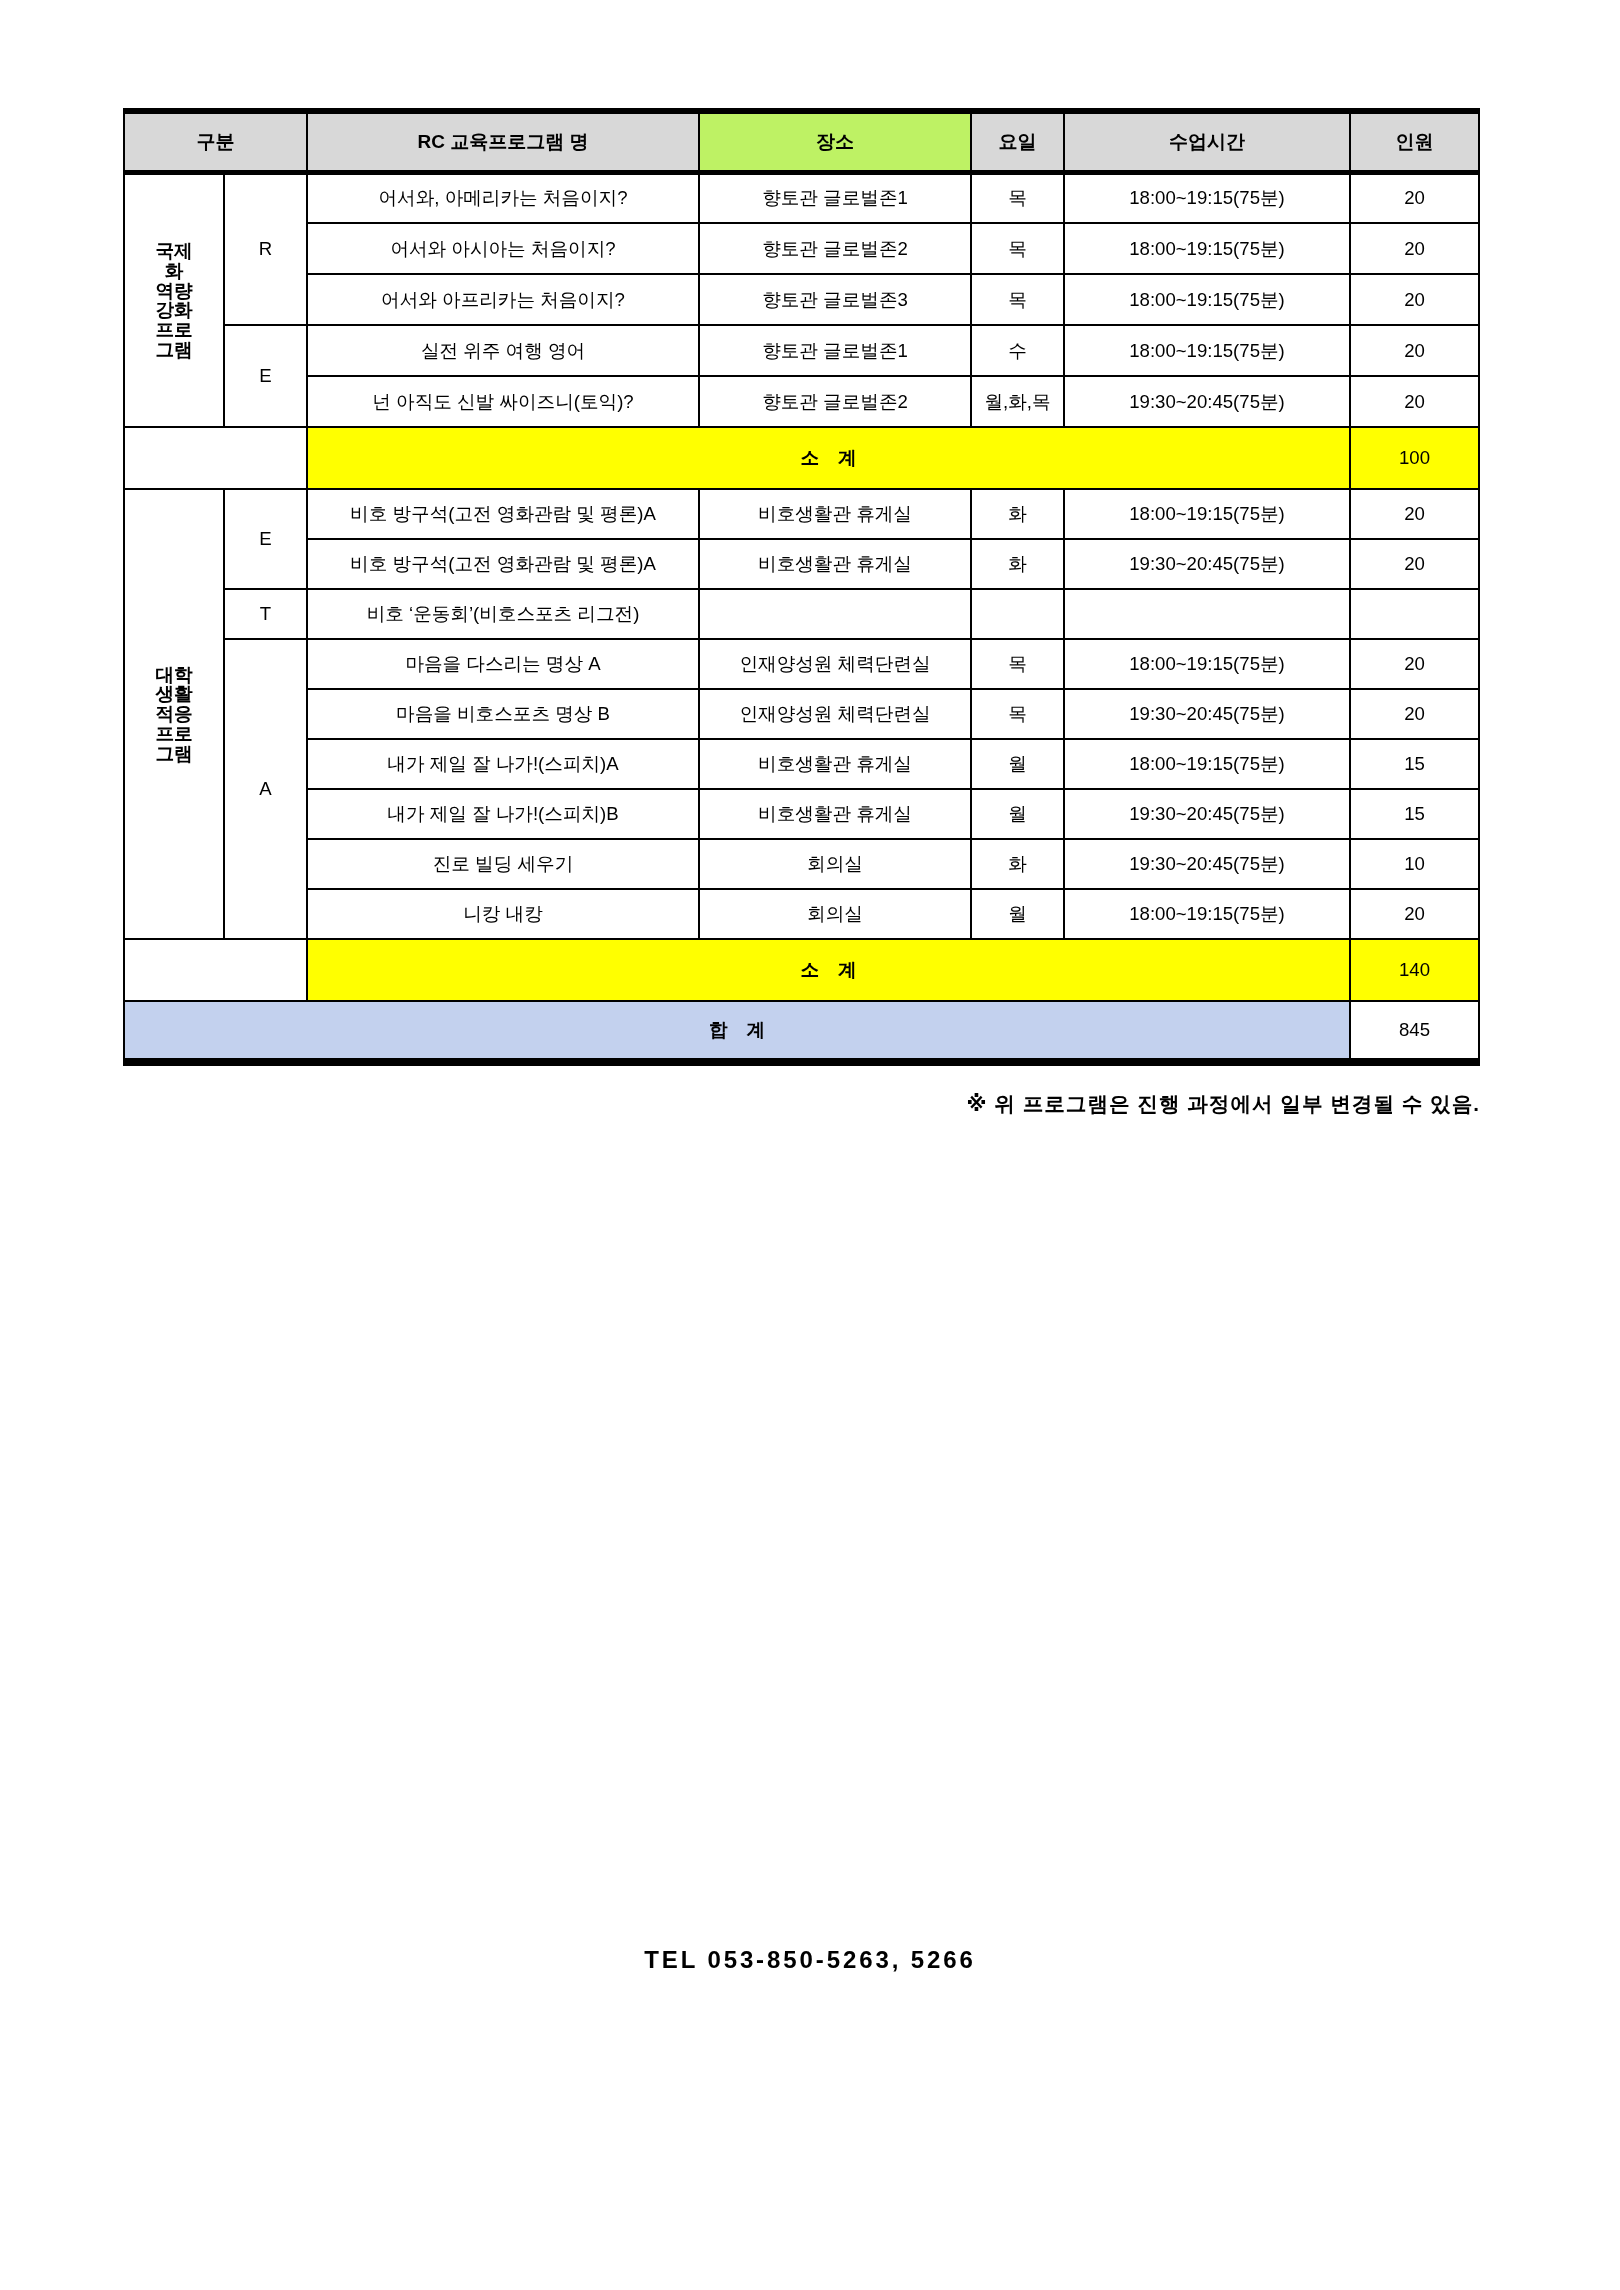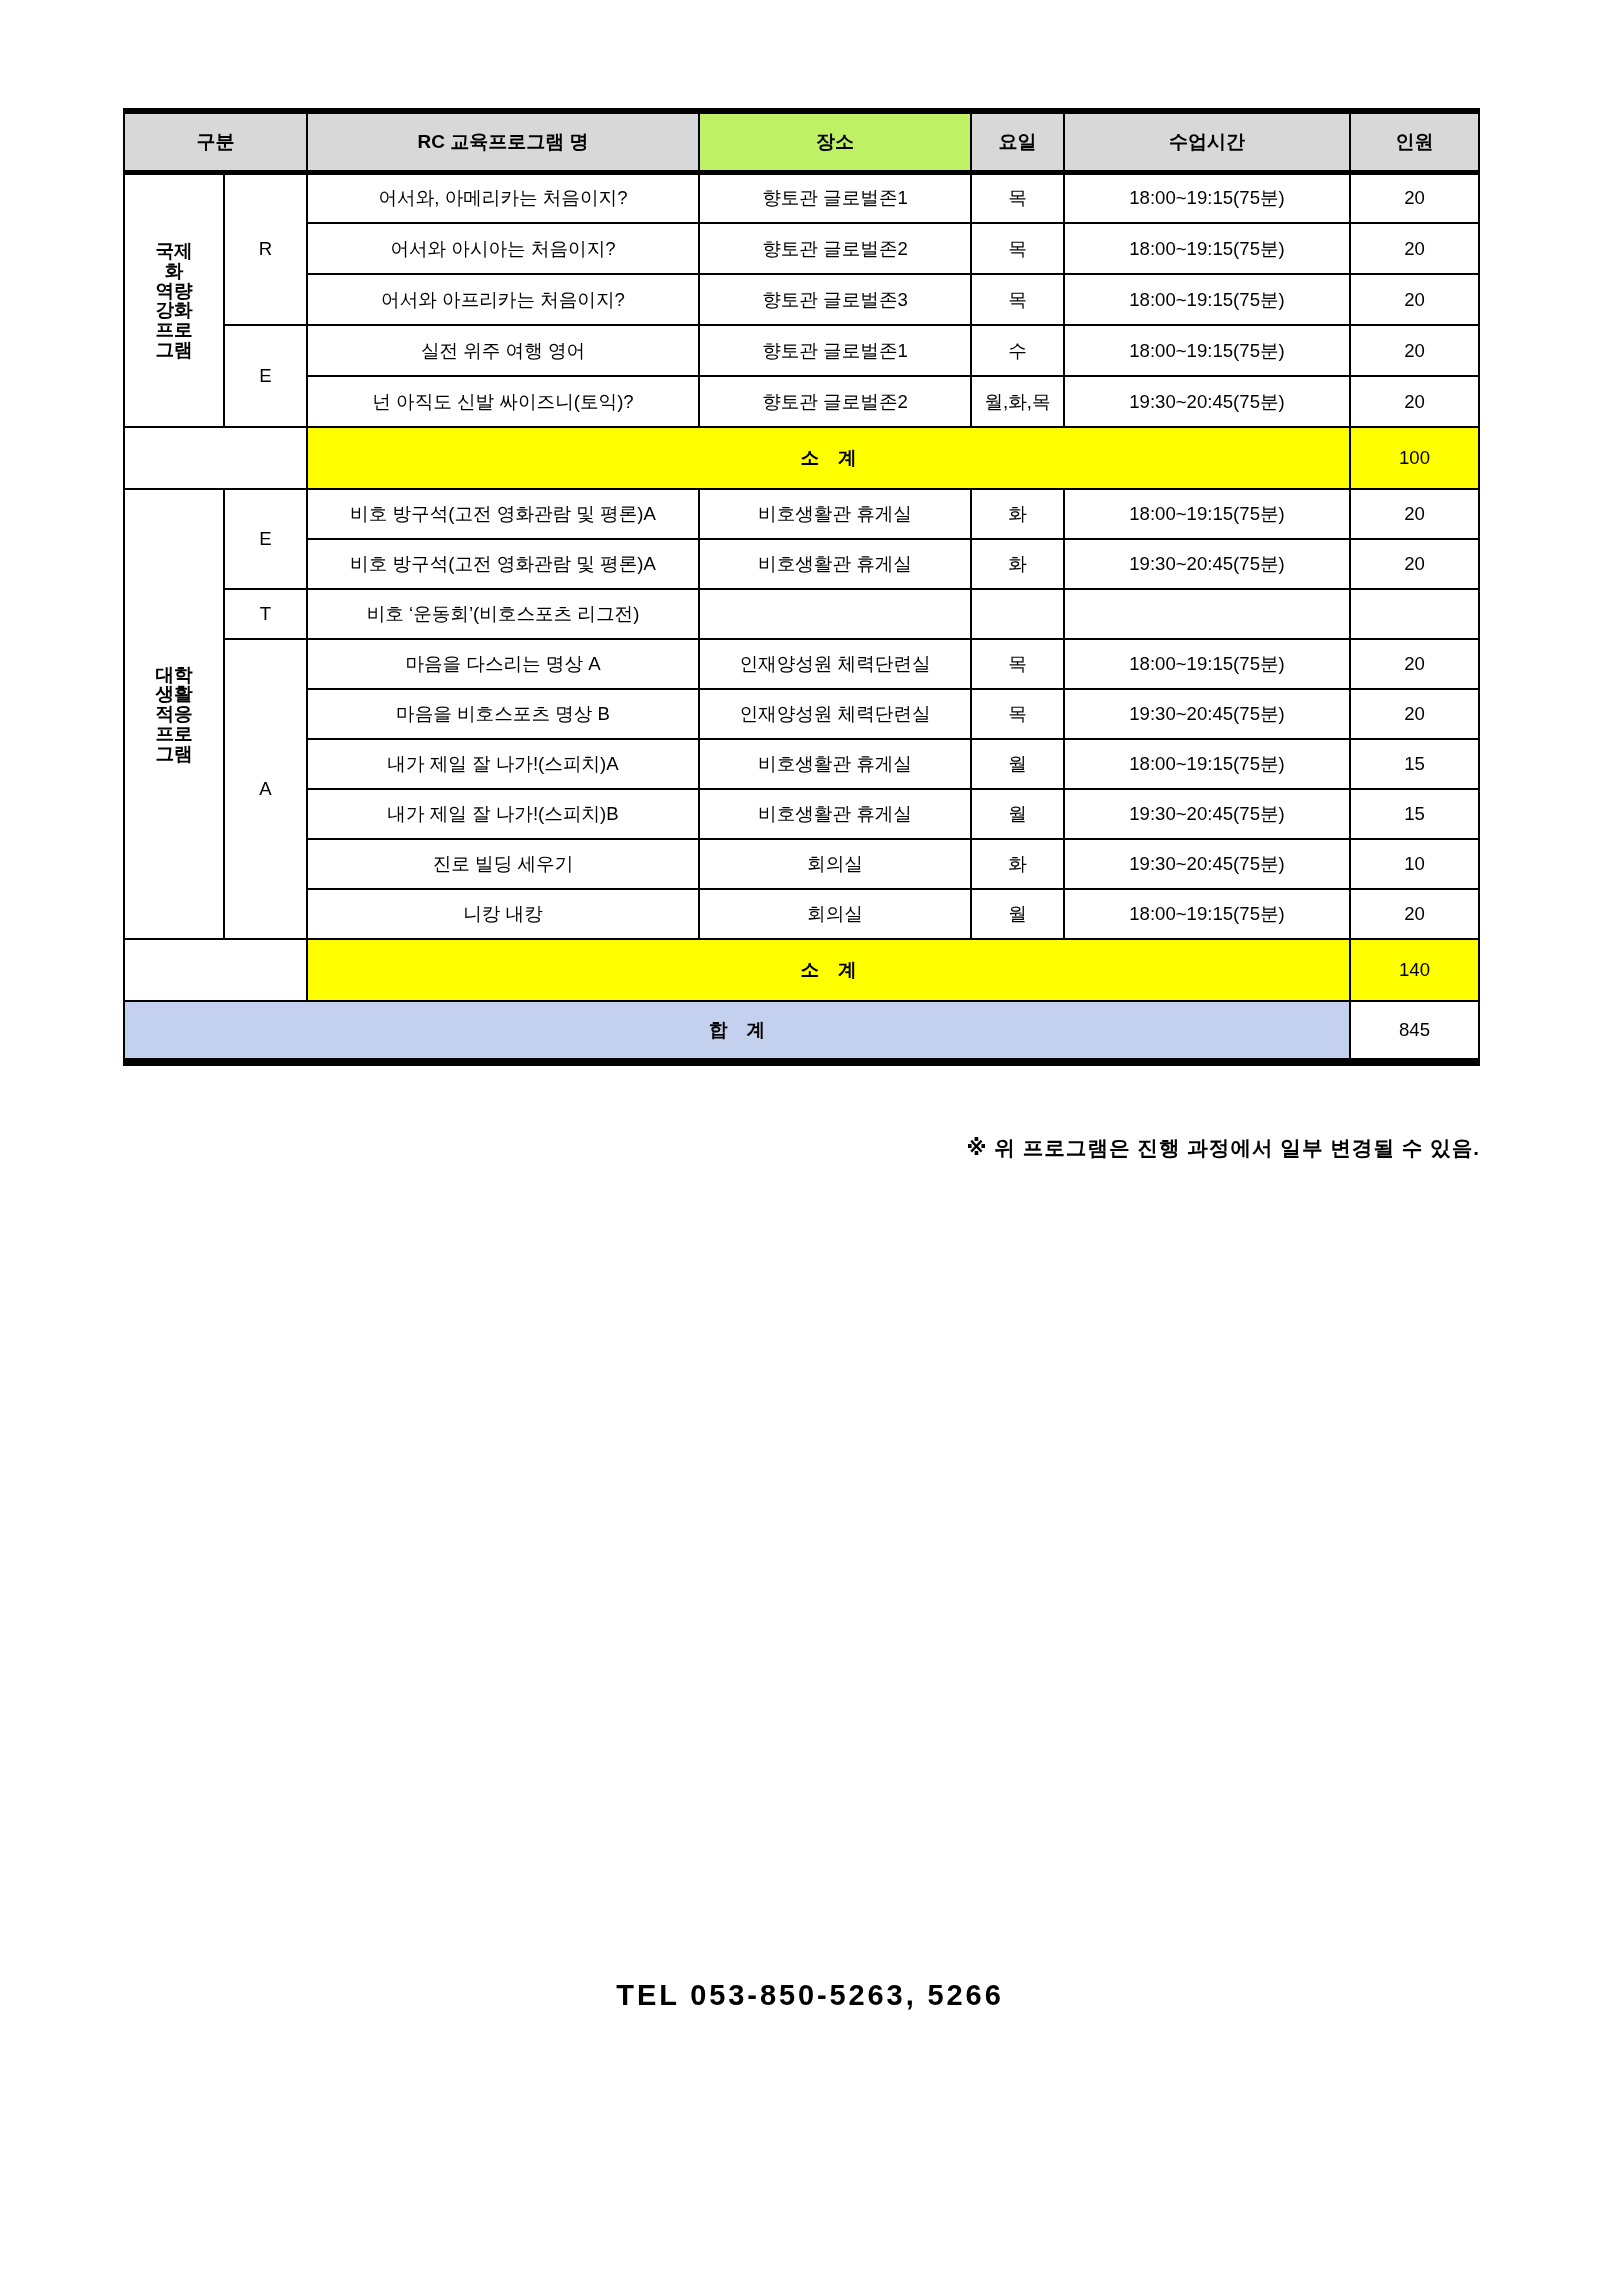"※ 위 프로그램은 진행 과정에서" .footnote { margin-top: 44px -> none }
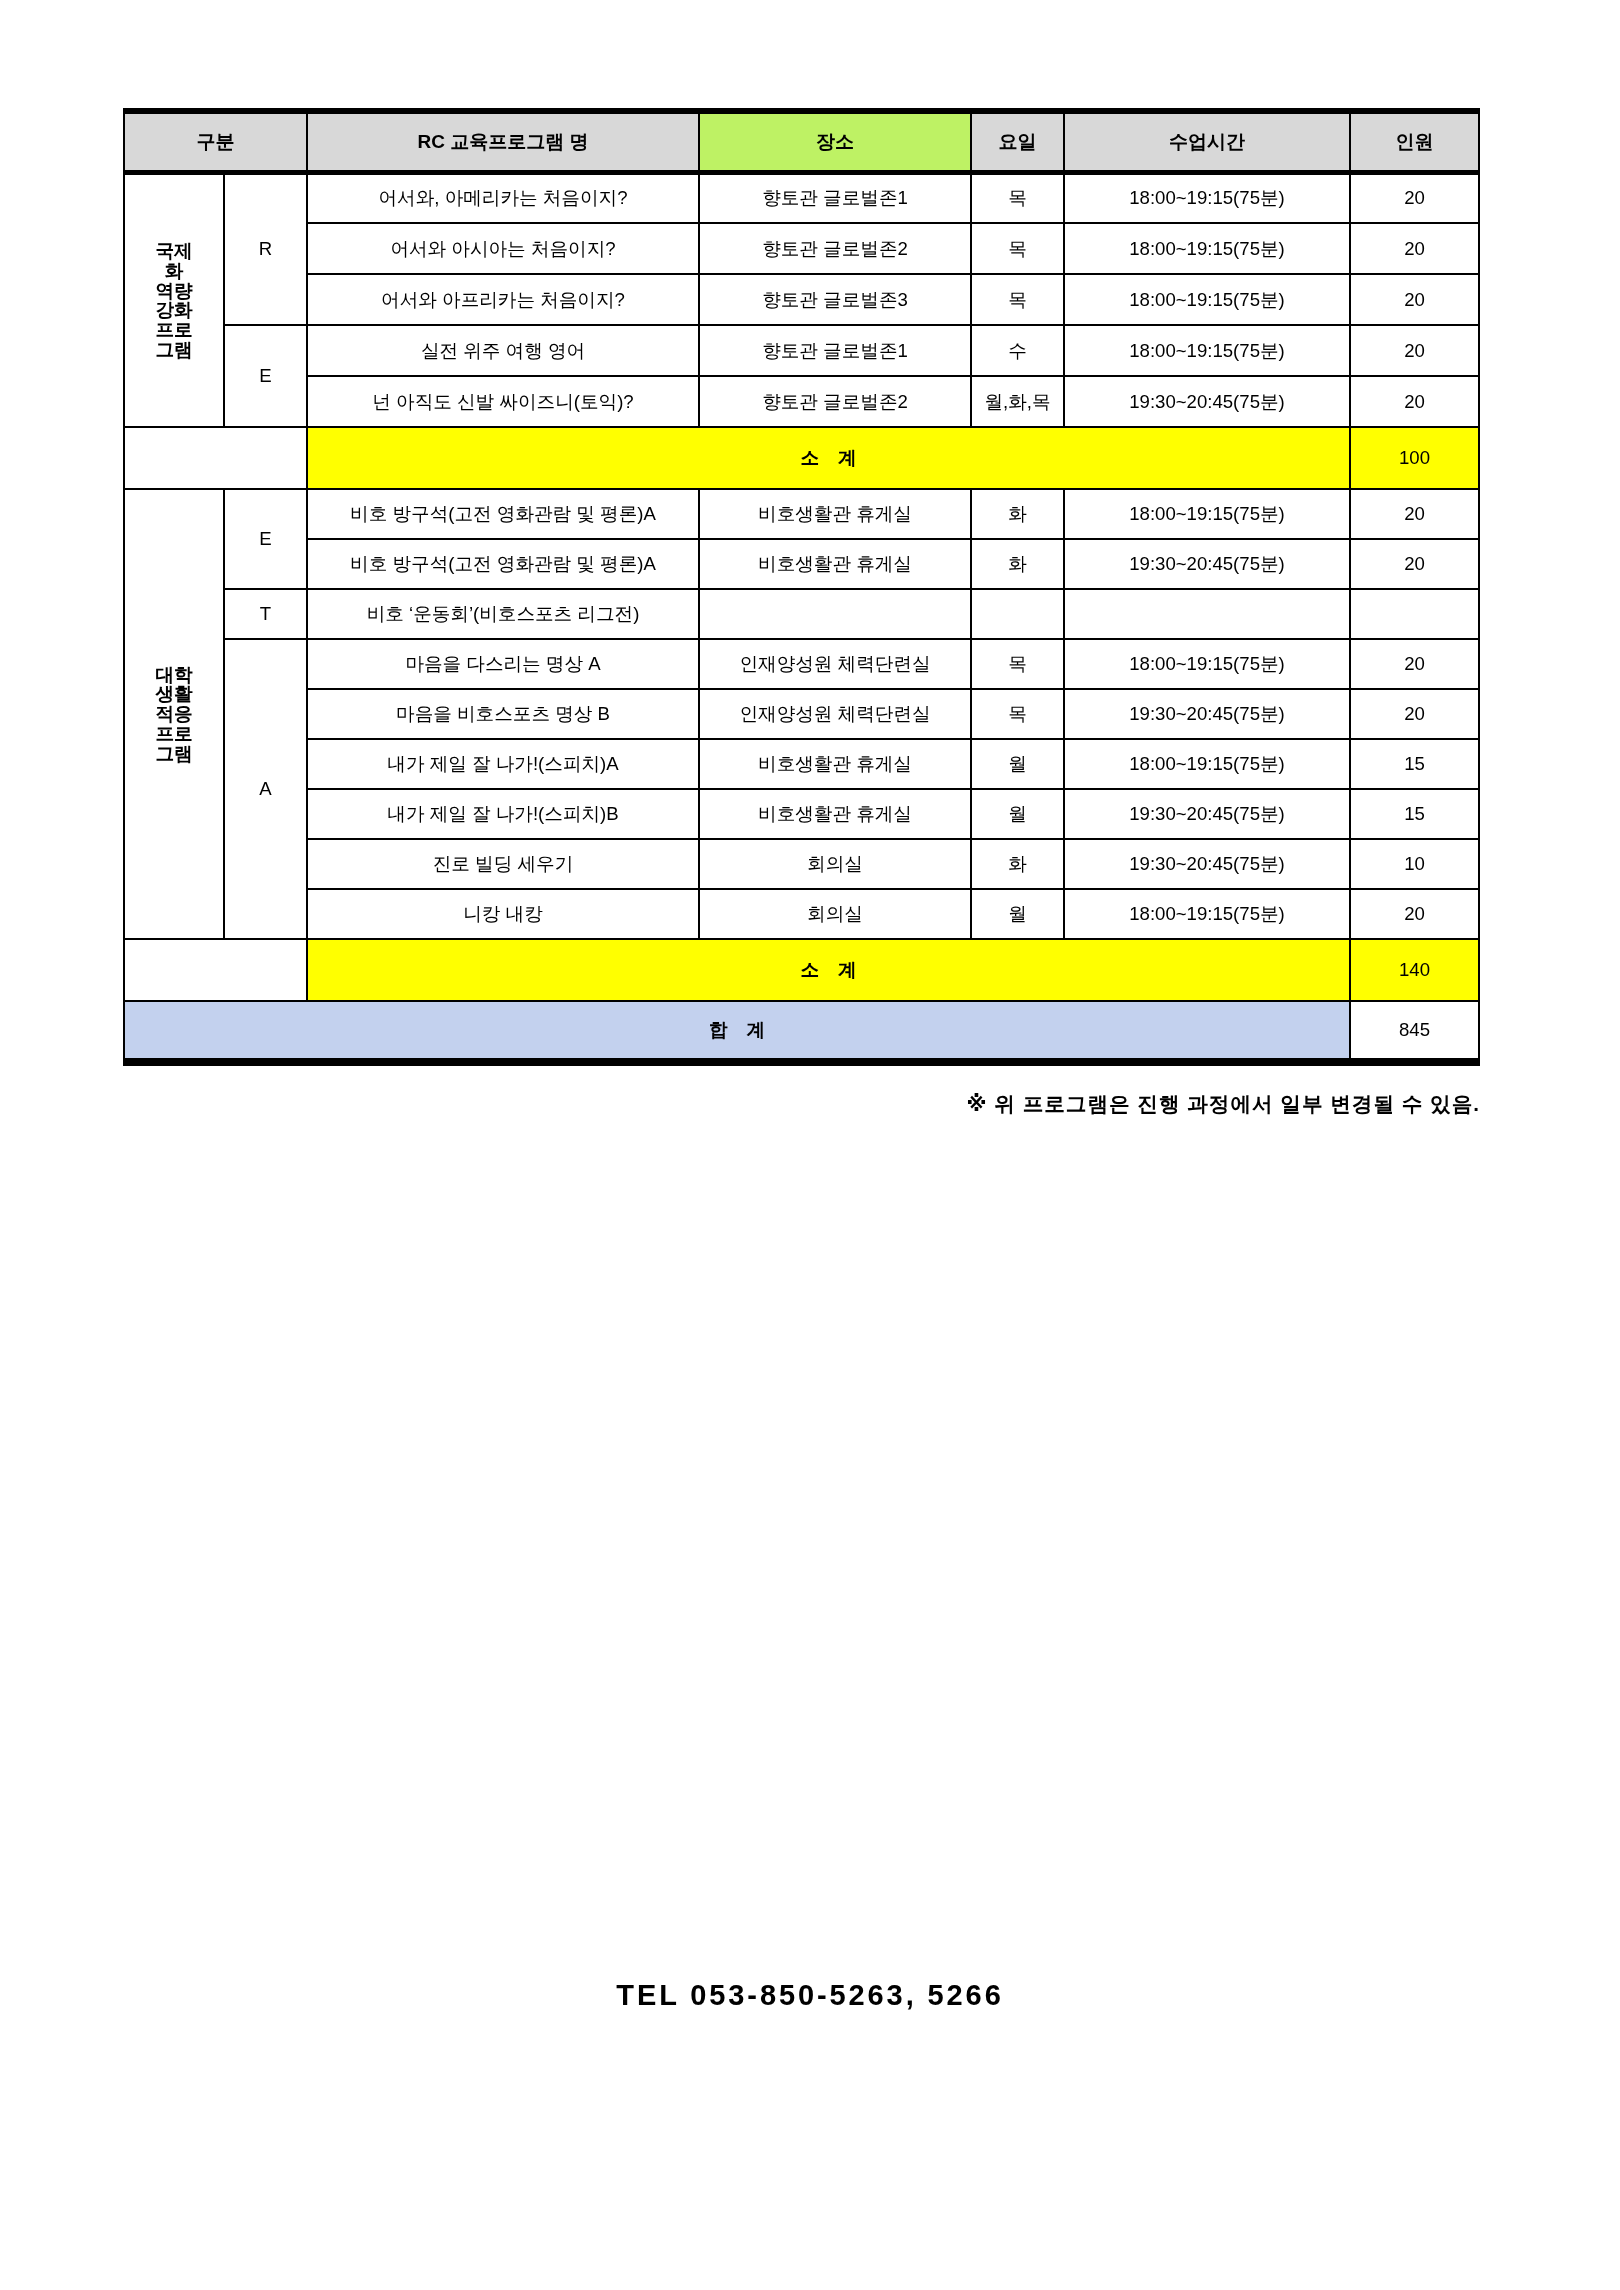"TEL 053-850-5263, 5266" .doc-tel { font-size: 29px -> 24px; margin-top: 33px -> none }
